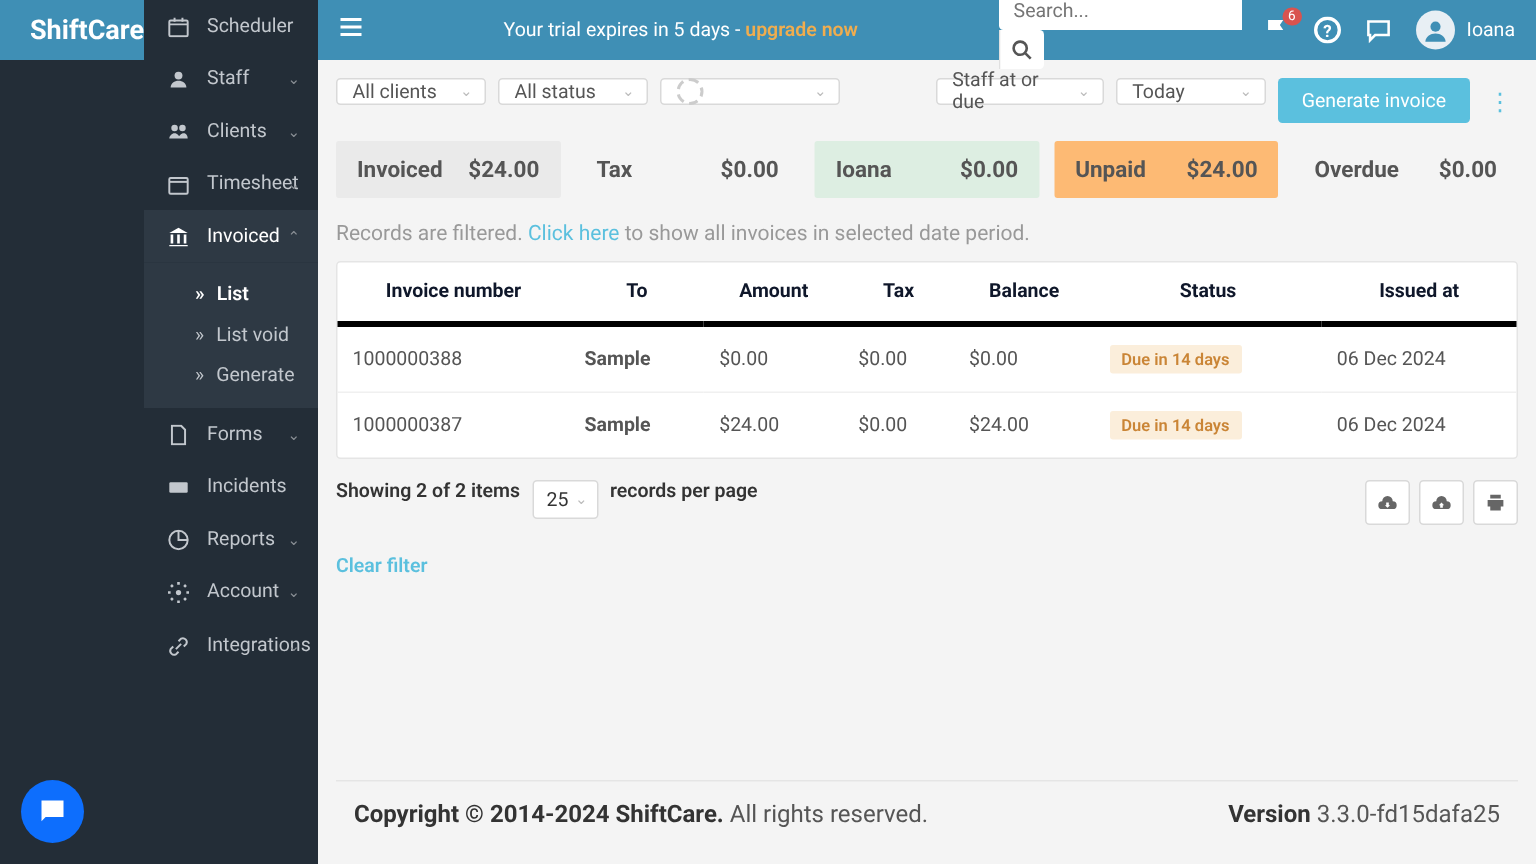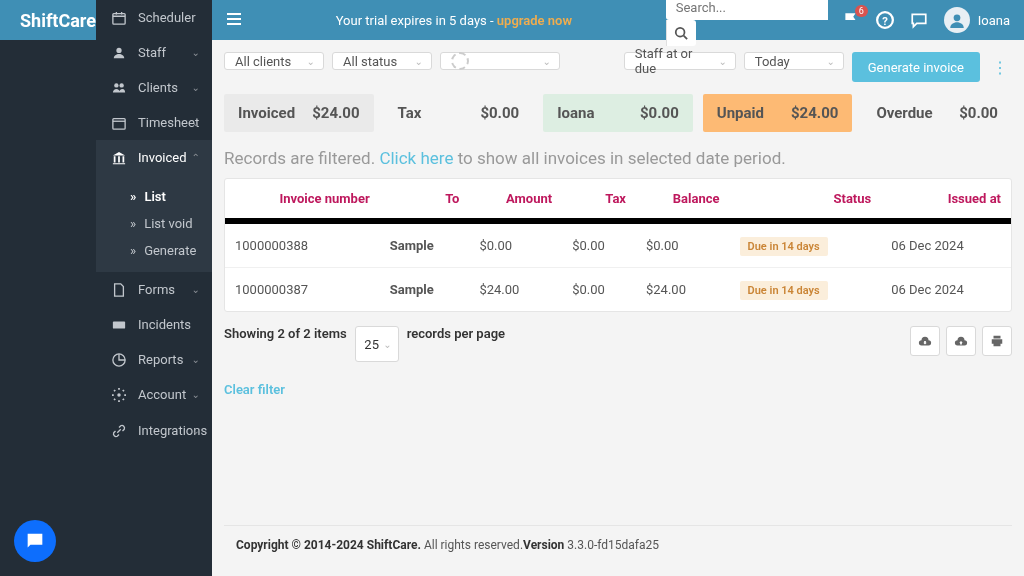"Records are filtered. Click here" .filter-note { font-size: 17px -> 14px }
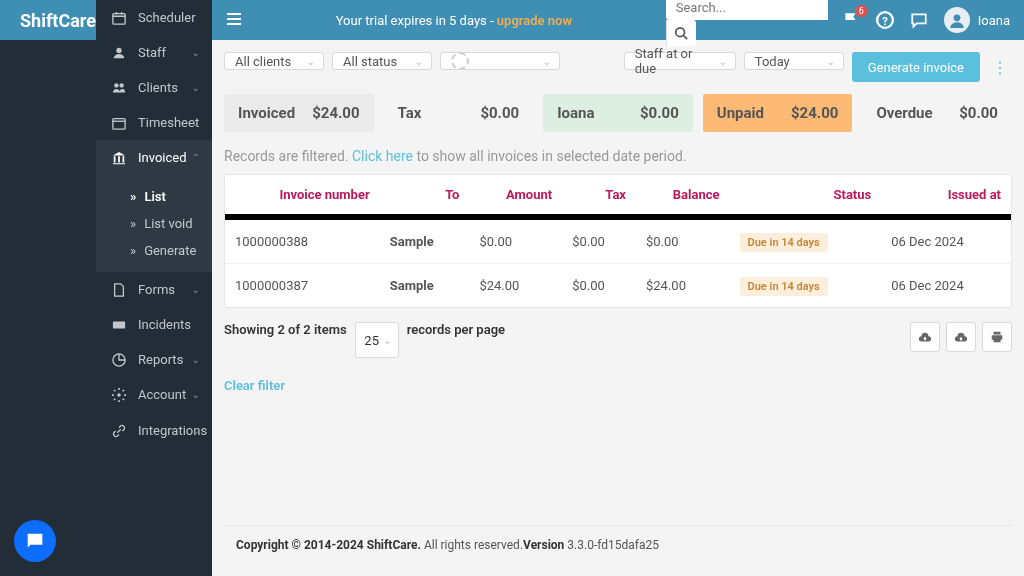"Invoice number" .tbl th { border-bottom: 6px solid #000000 -> 4px solid #000000; color: #be185d -> #0f172a; text-align: right -> center }
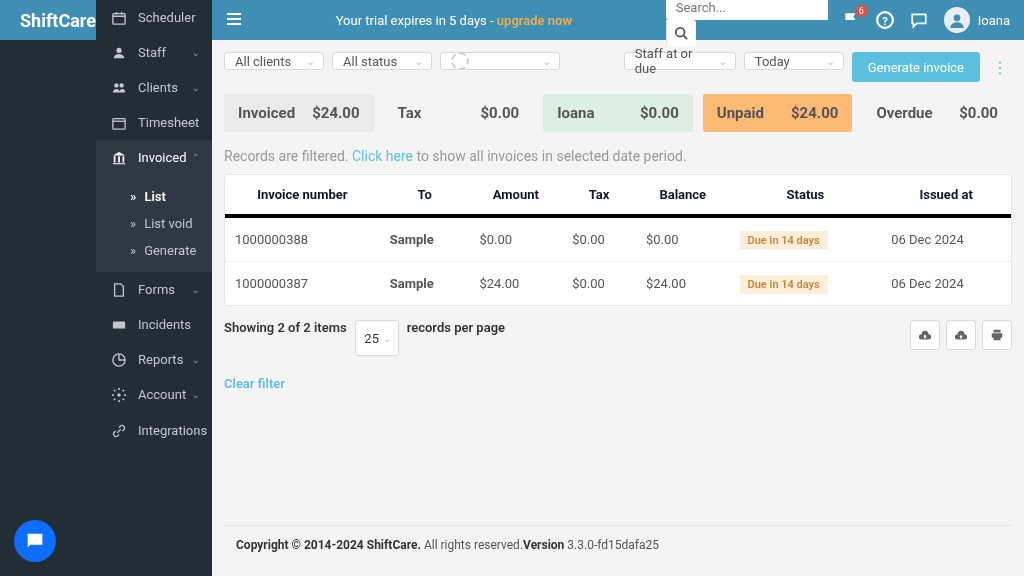"25" .page-select { height: 36px -> 26px }
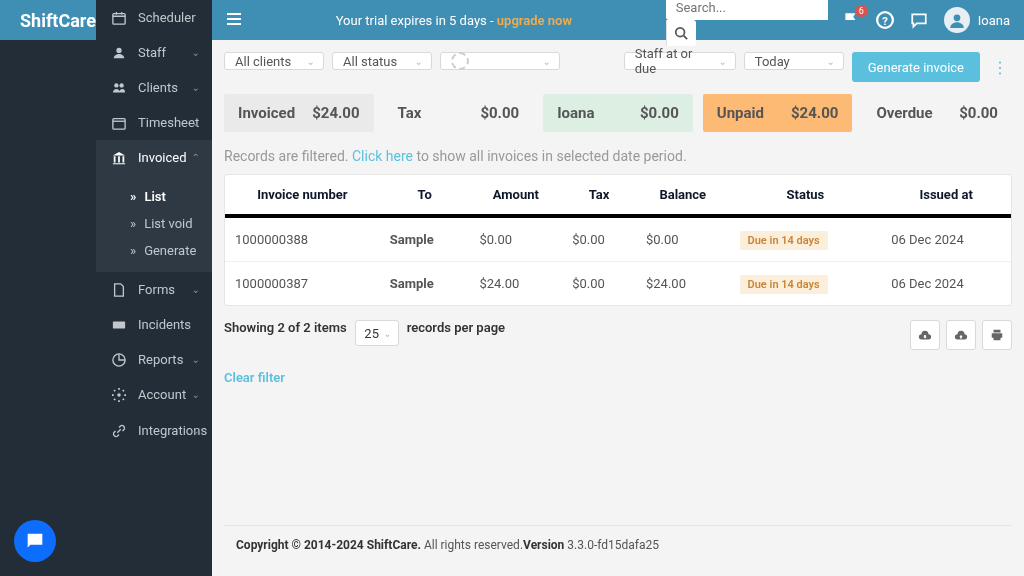"Copyright © 2014-2024 ShiftCare. All" .footer { font-size: 12px -> 16px; justify-content: none -> space-between }
